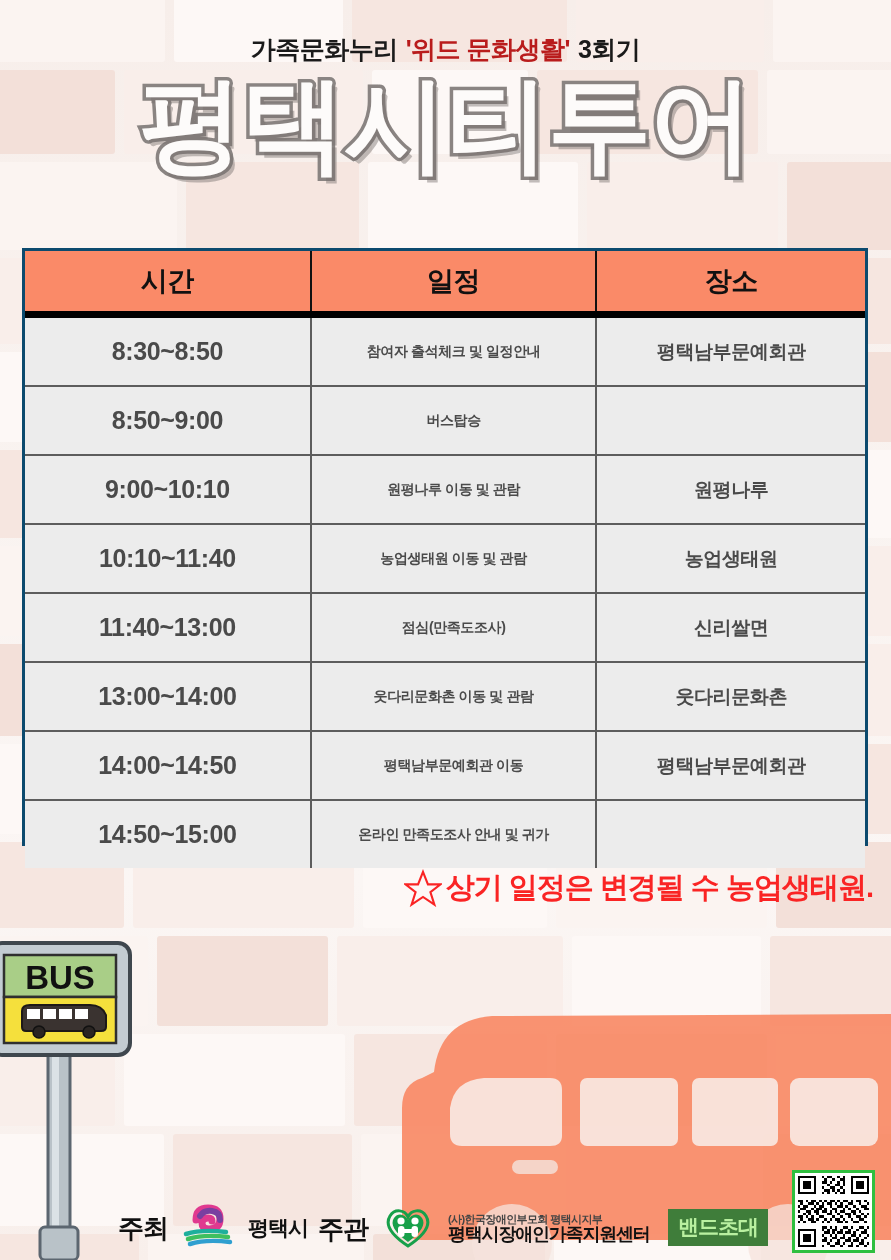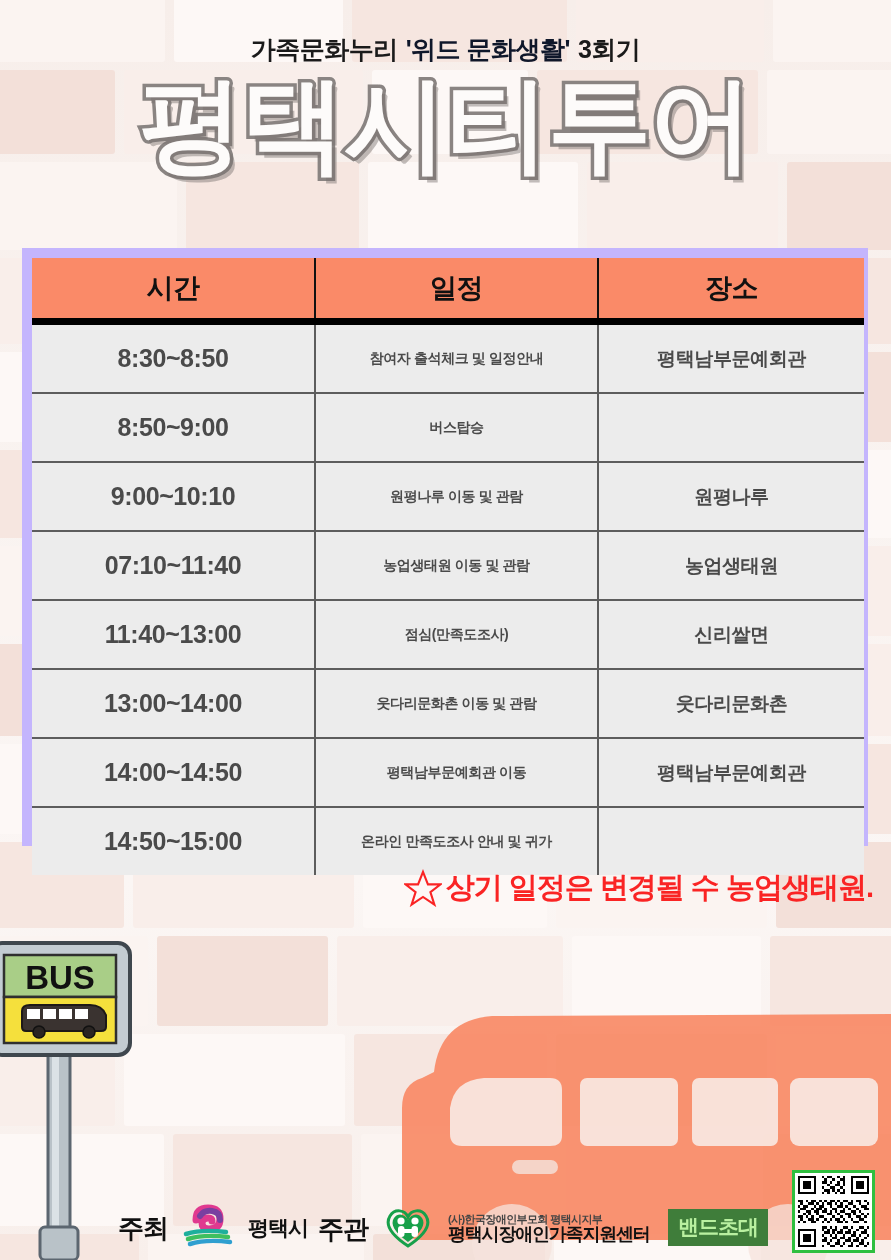"'위드 문화생활'" .subtitle .accent { color: #0f172a -> #b91c1c }
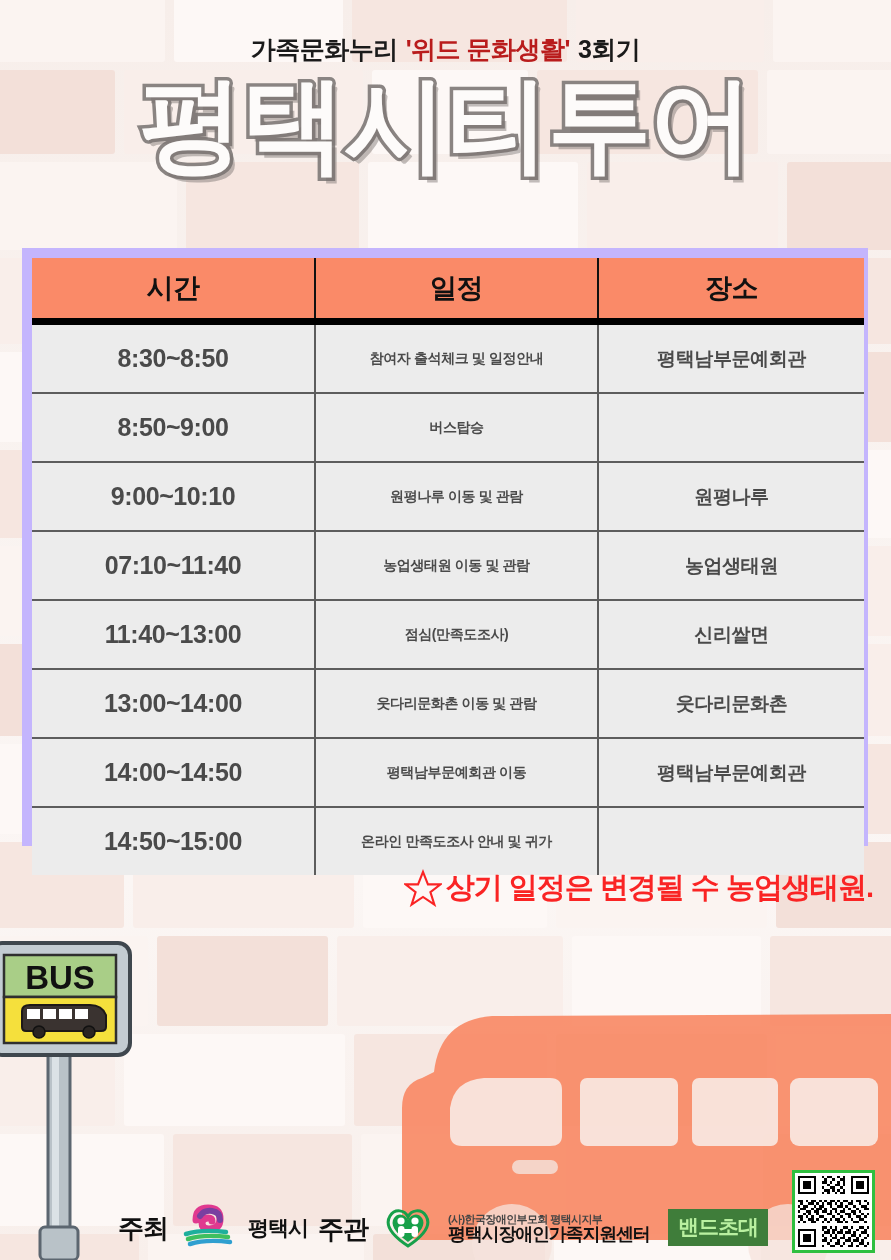"시간" .table-wrap { background: #c4b5fd -> #0c4a6e; padding: 10px -> 3px }
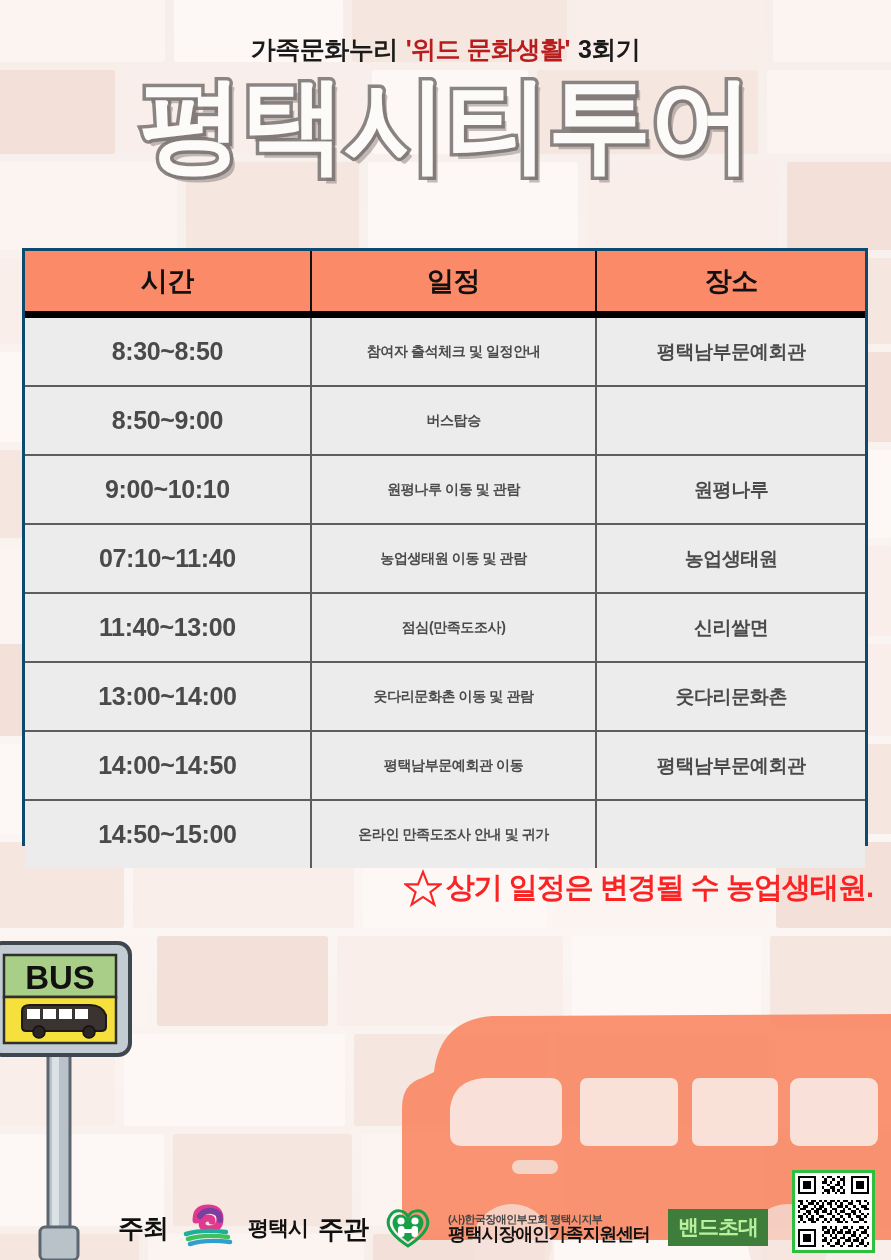"07:10~11:40" td.cell-time { text: 07:10 -> 10:10 }
